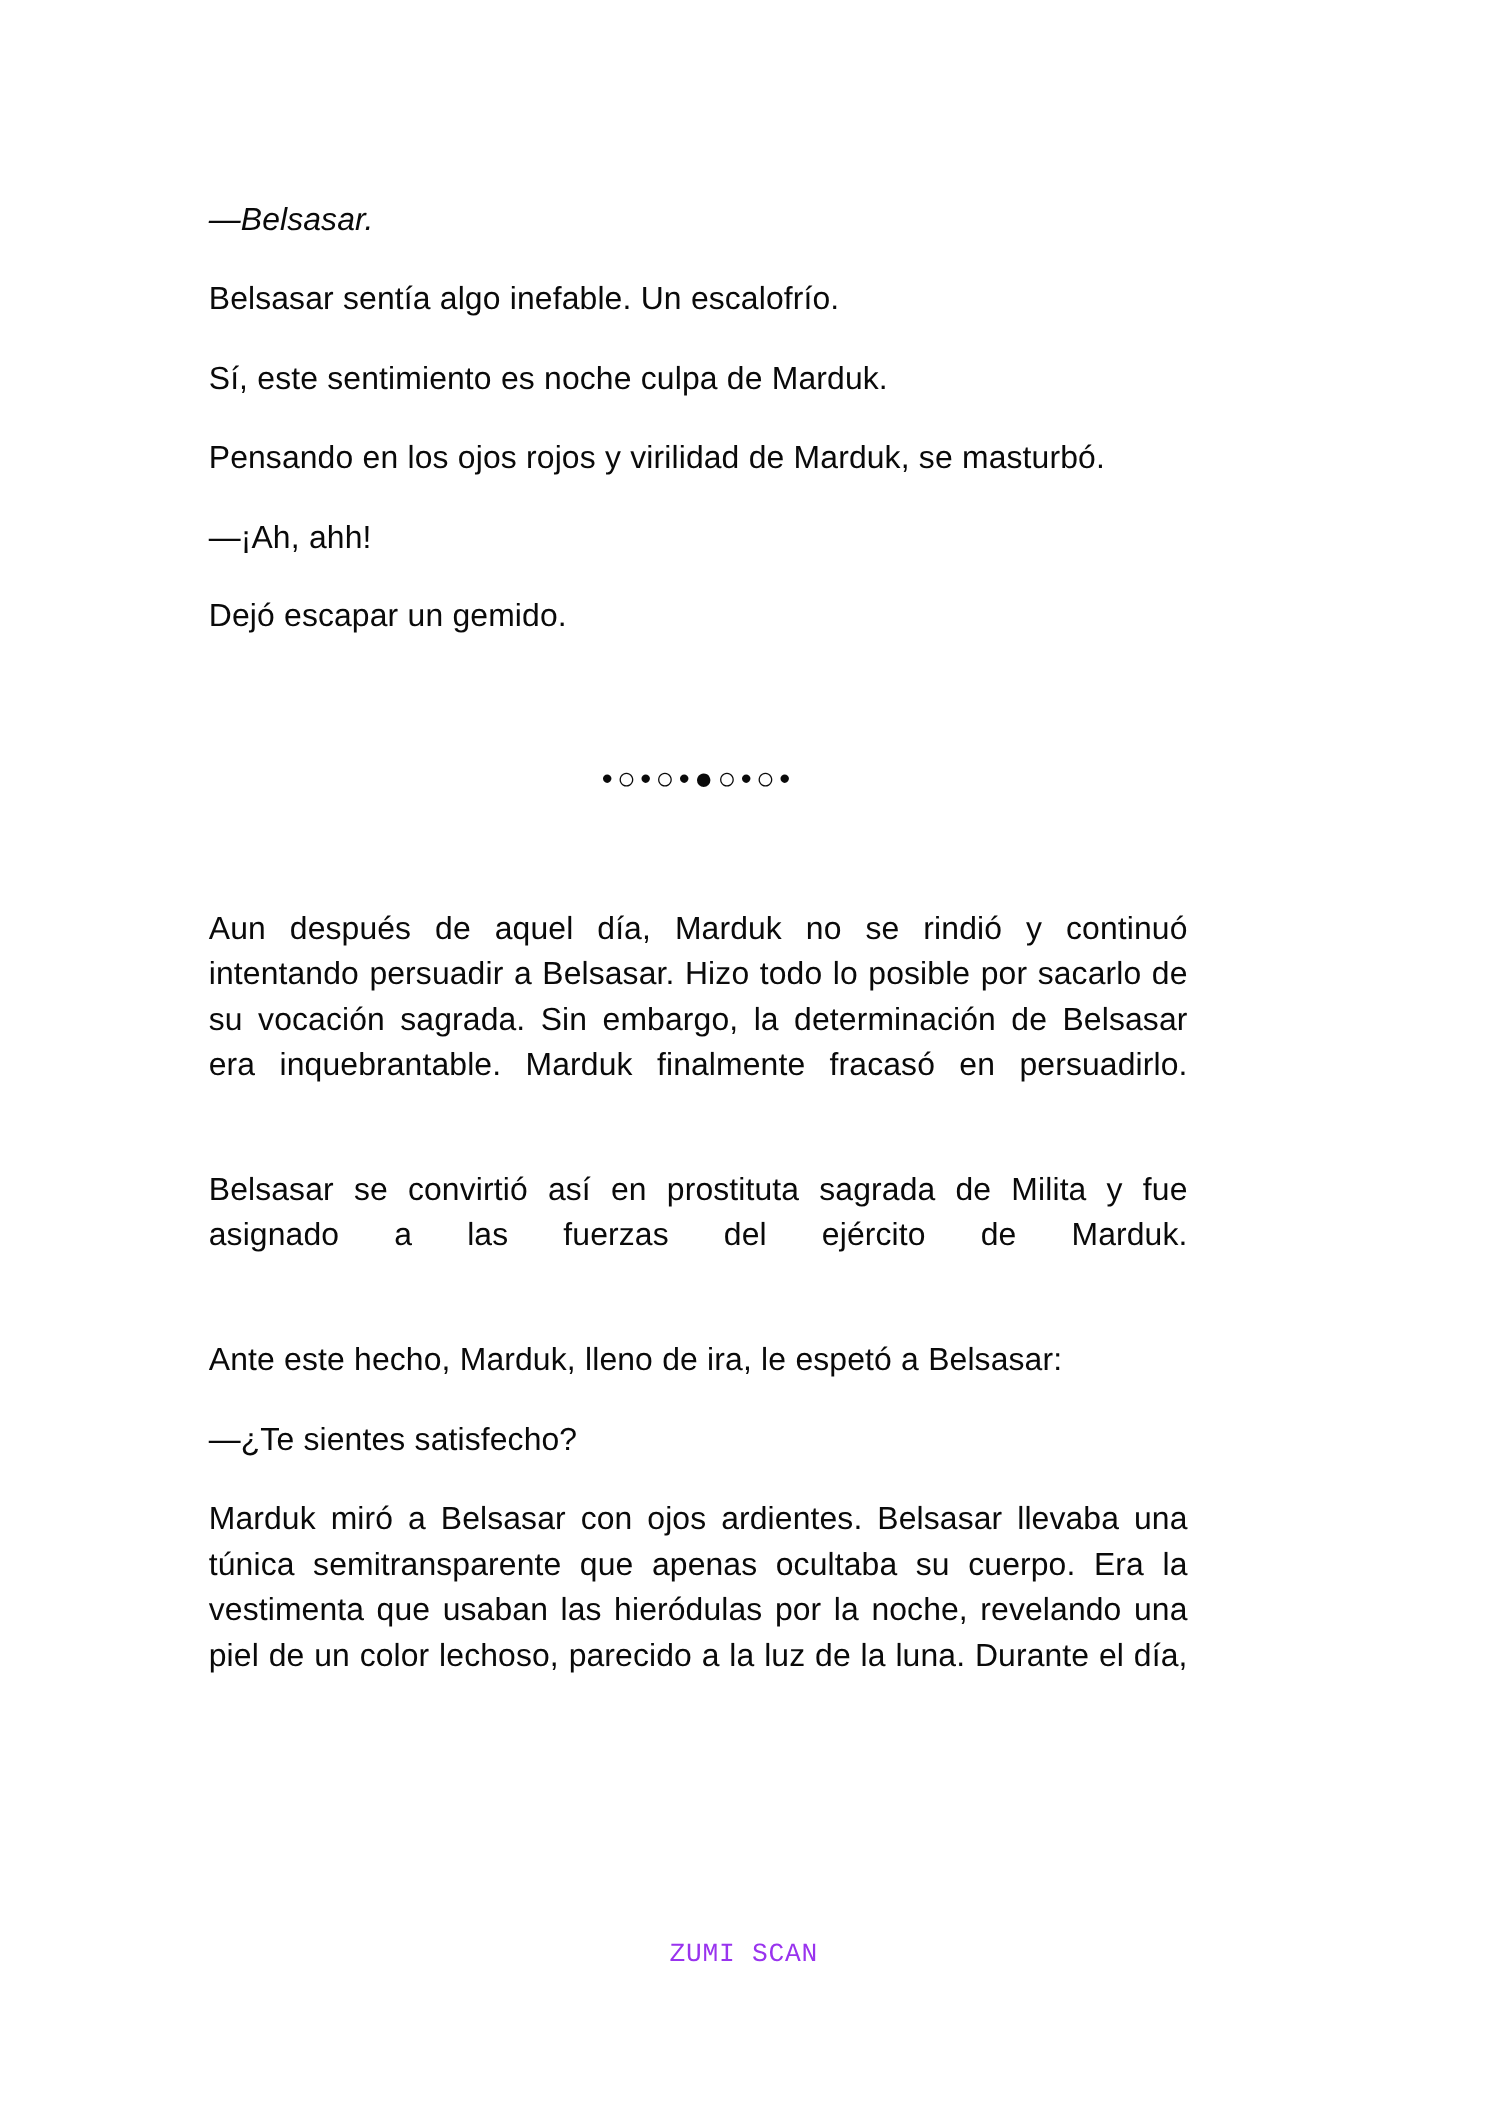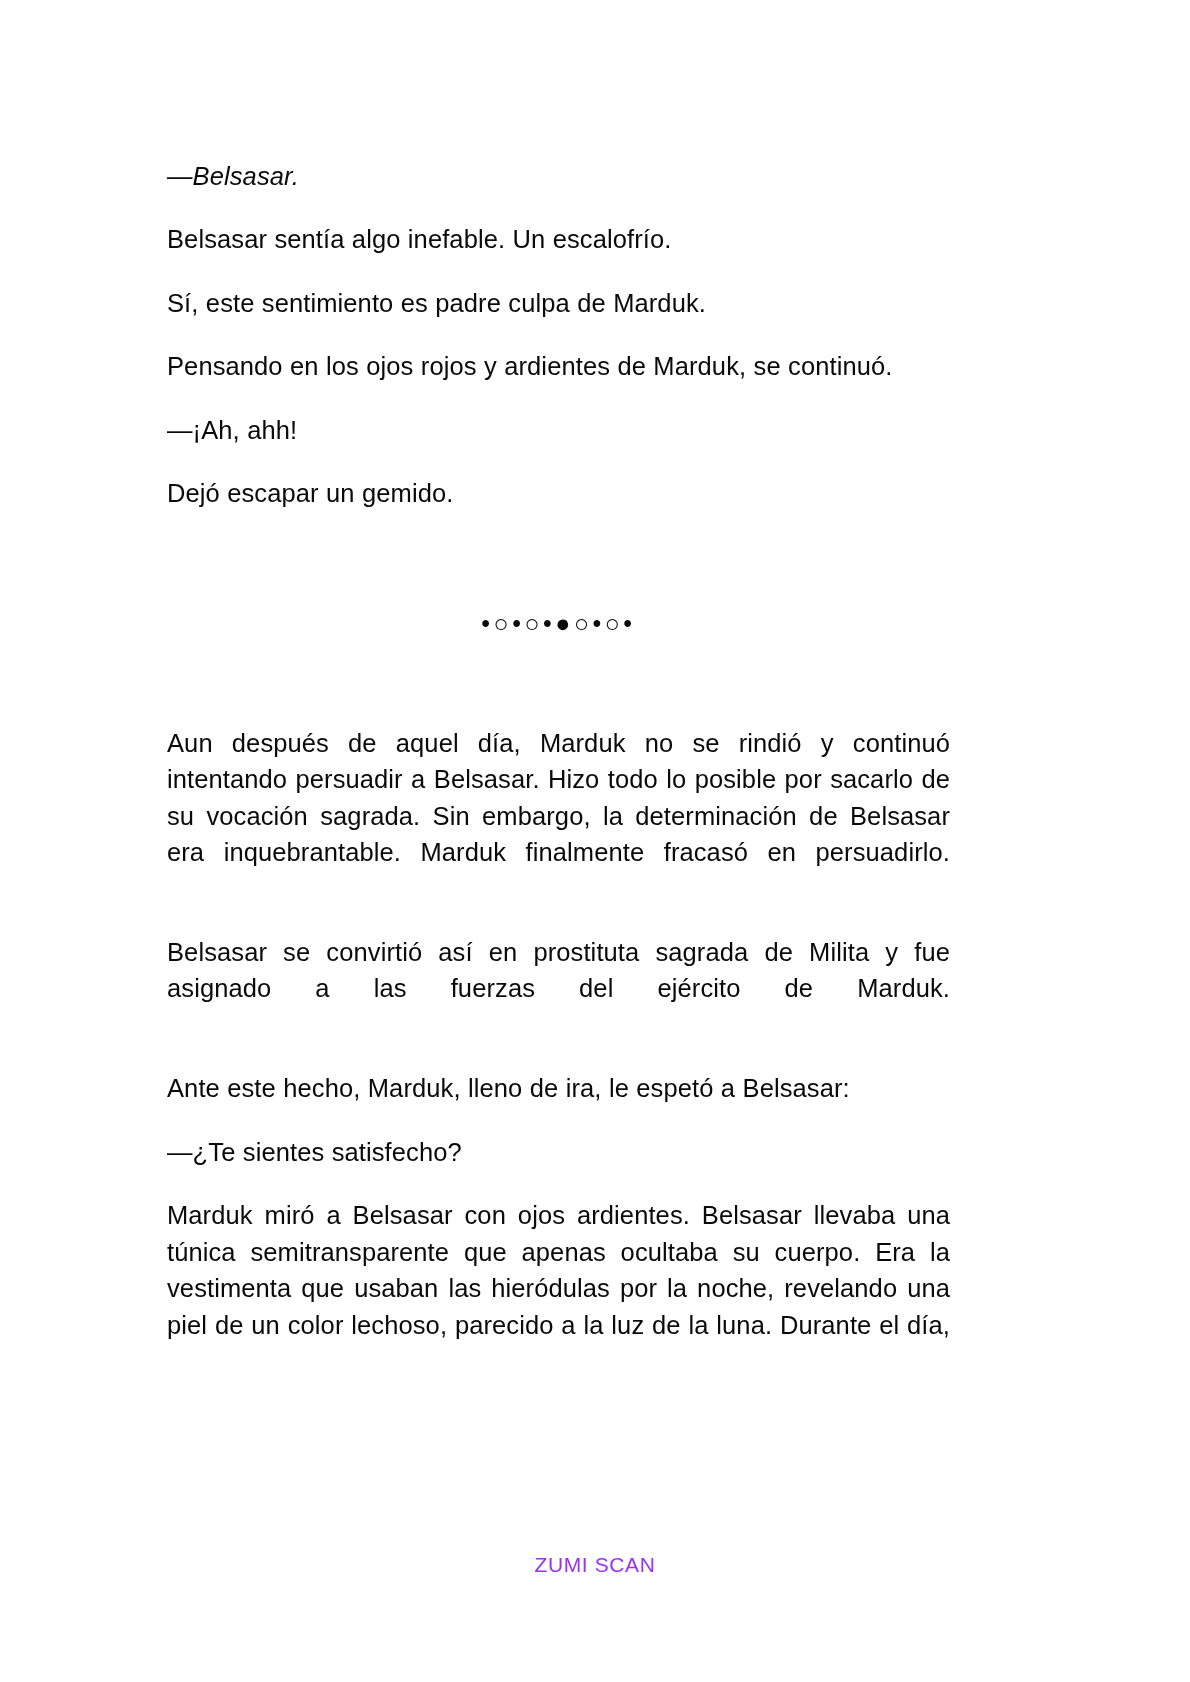"Sí, este sentimiento es padre" p.para { text: padre -> noche }
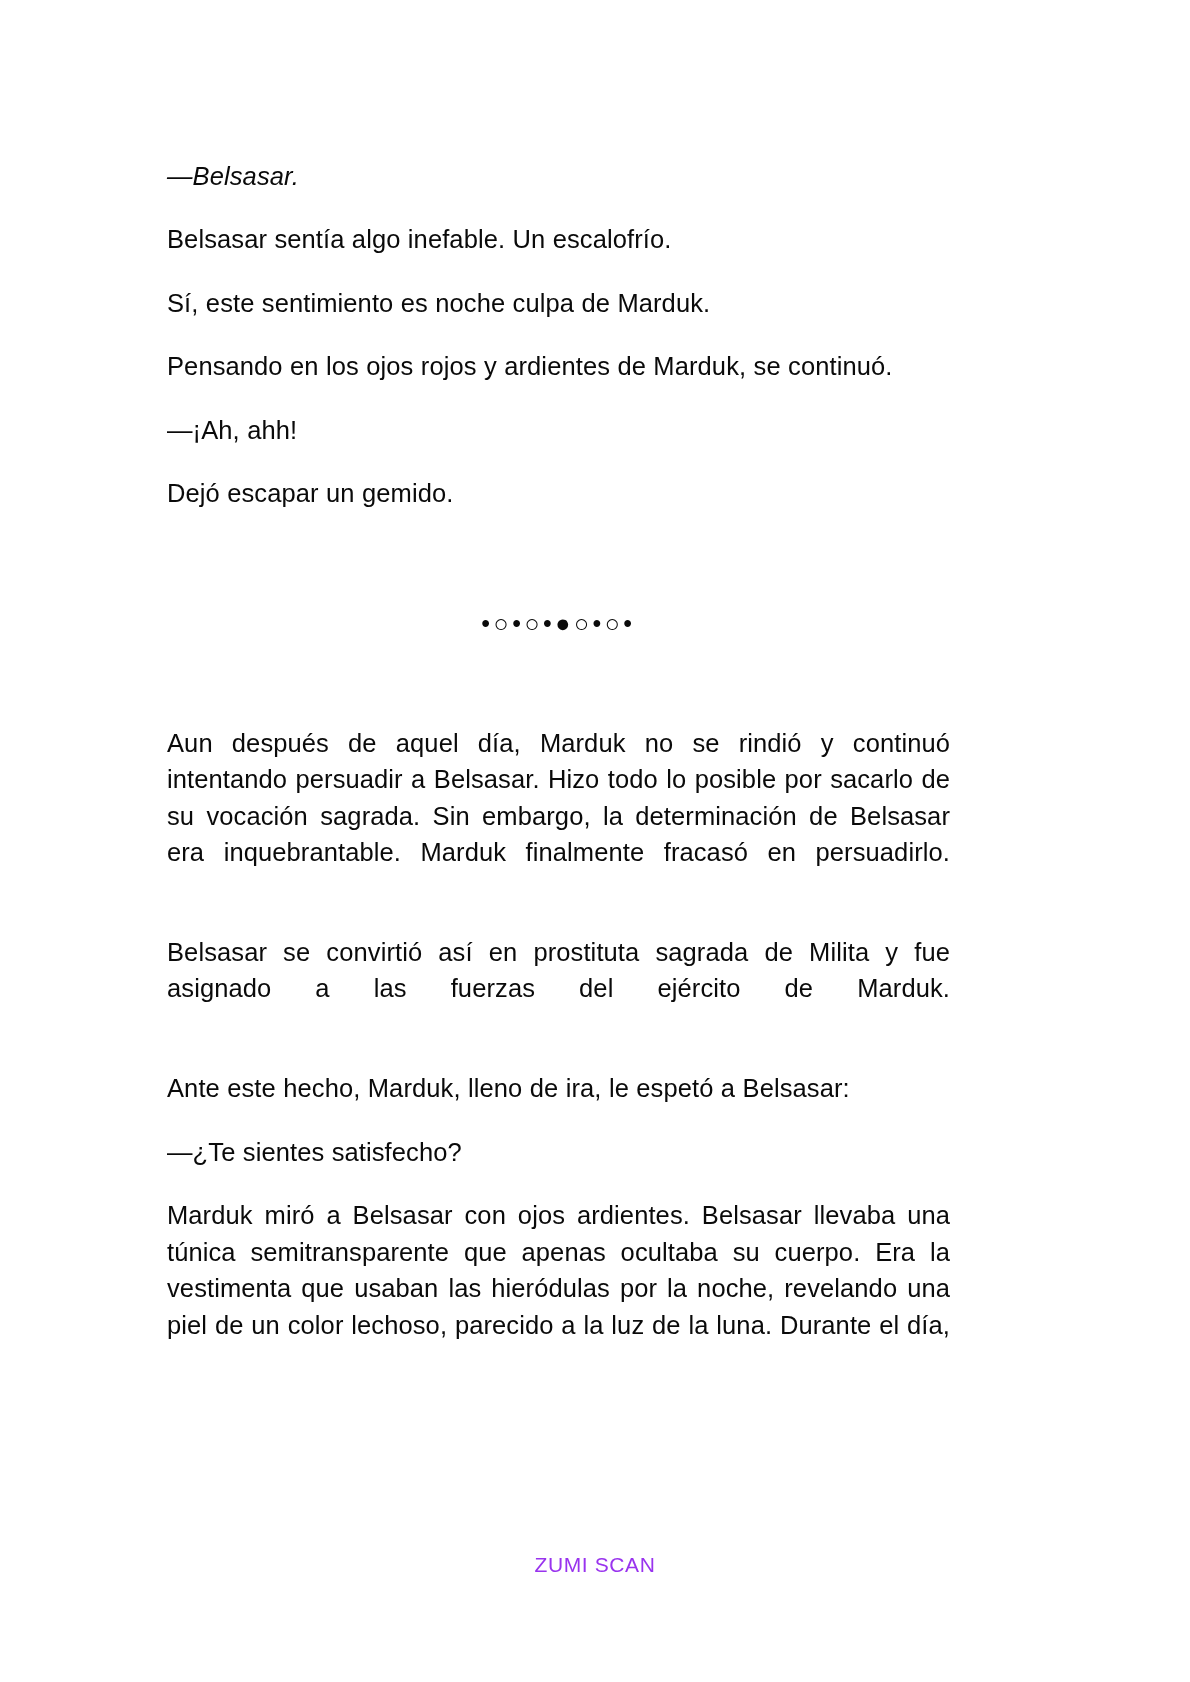"Pensando en los ojos rojos" p.para { text: ardientes de Marduk, se continuó -> virilidad de Marduk, se masturbó }
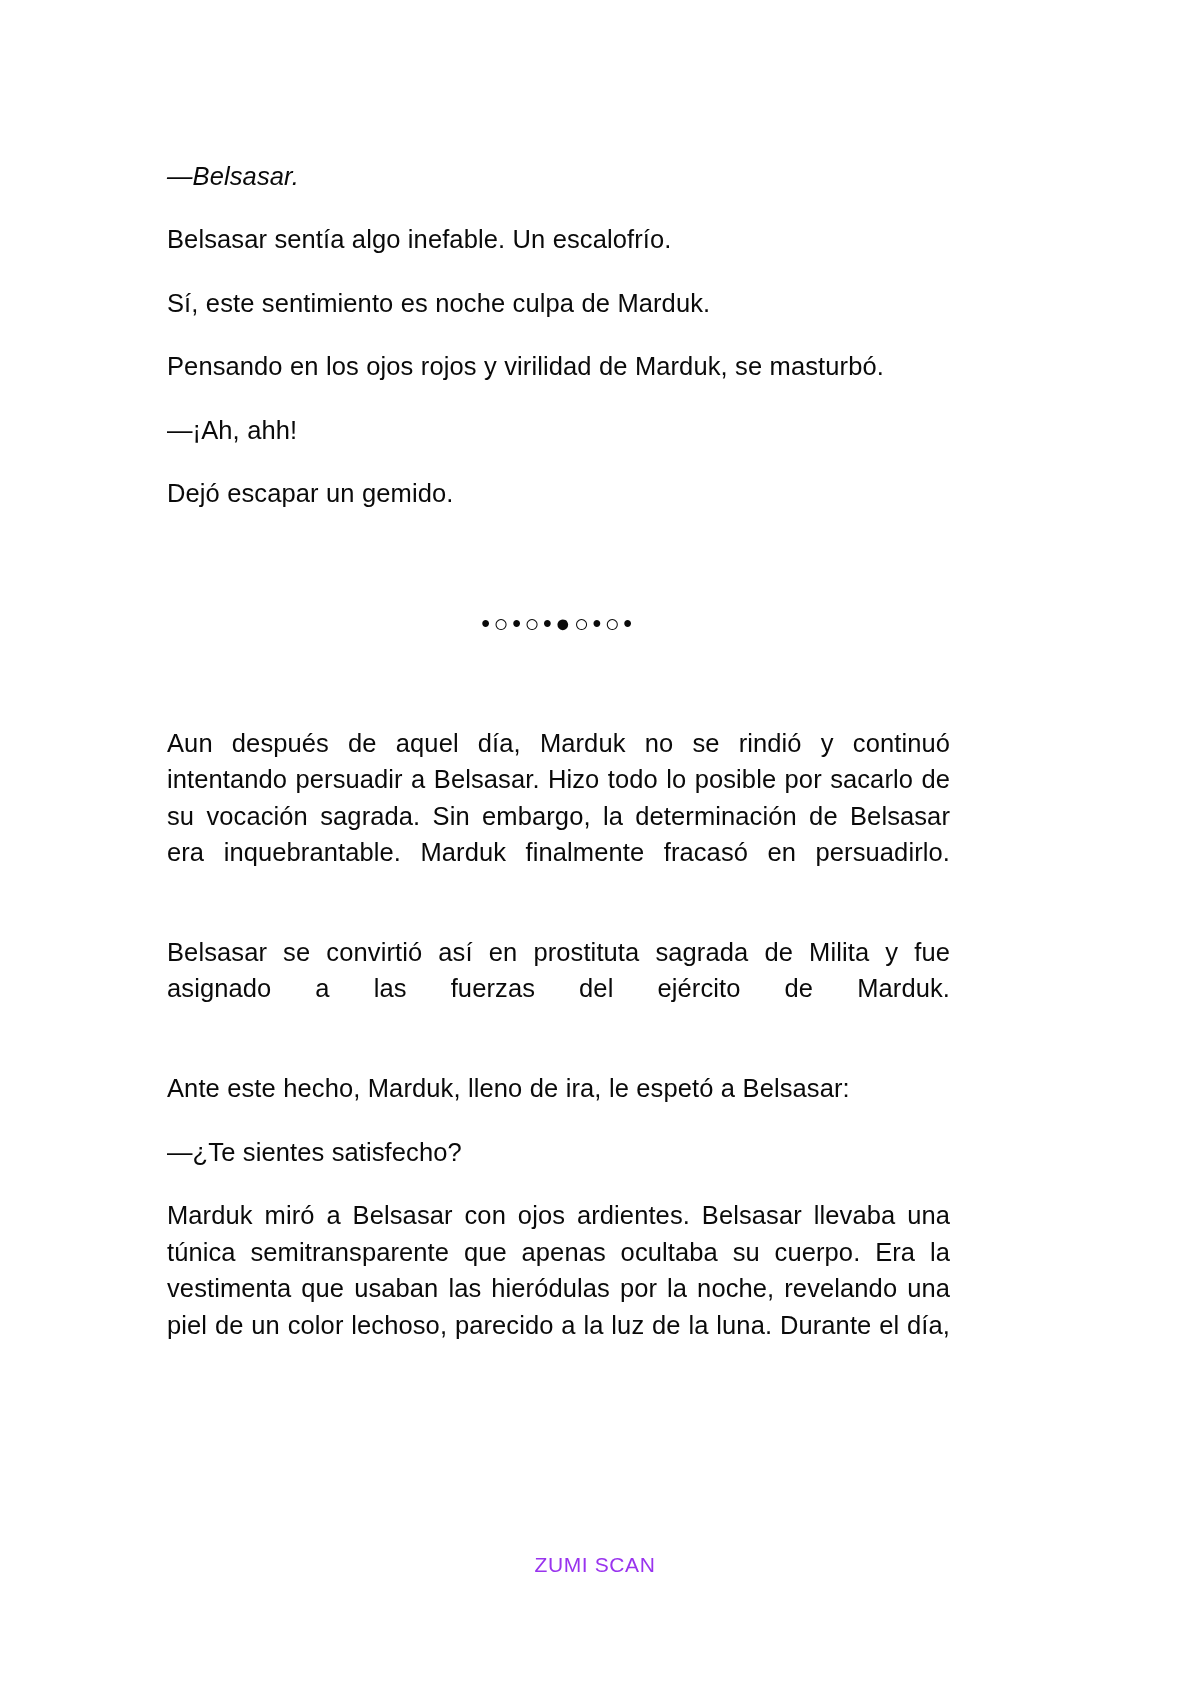"ZUMI SCAN" .watermark { font-family: Liberation Sans, sans-serif -> Liberation Mono, monospace }
